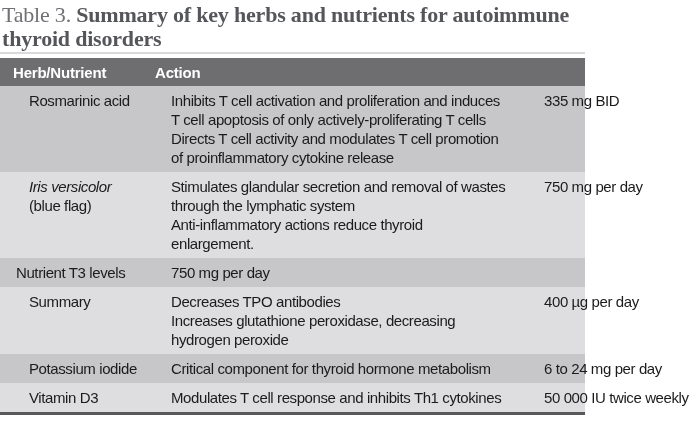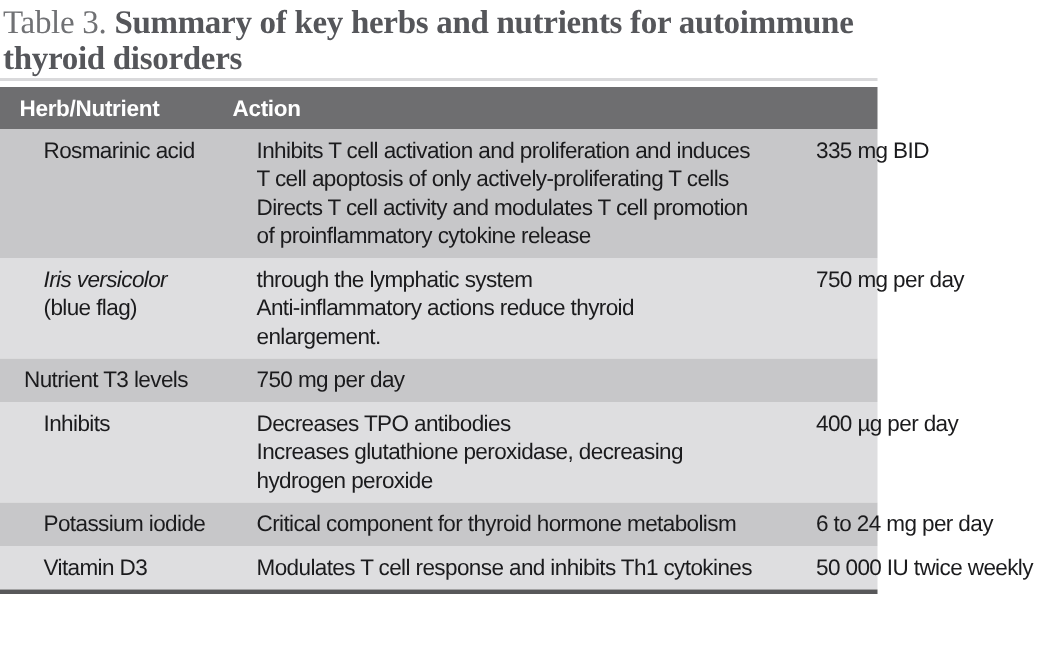"Stimulates glandular secretion and" div.line { html: none -> <div>Stimulates glandular secretion and removal of wastes</div> }
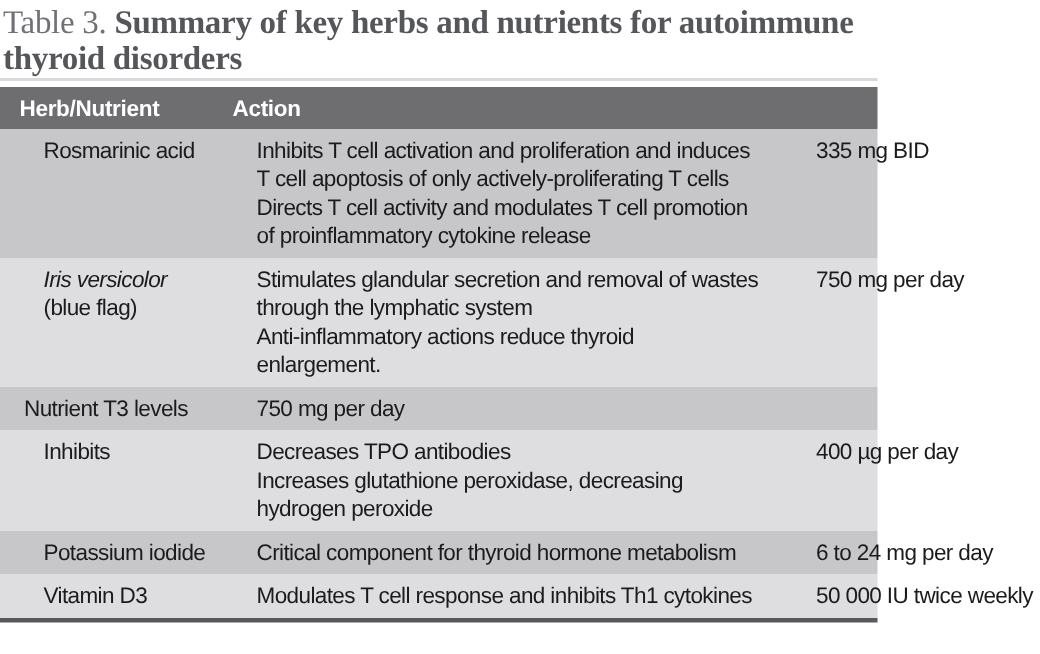"Inhibits" span { text: Inhibits -> Summary }
